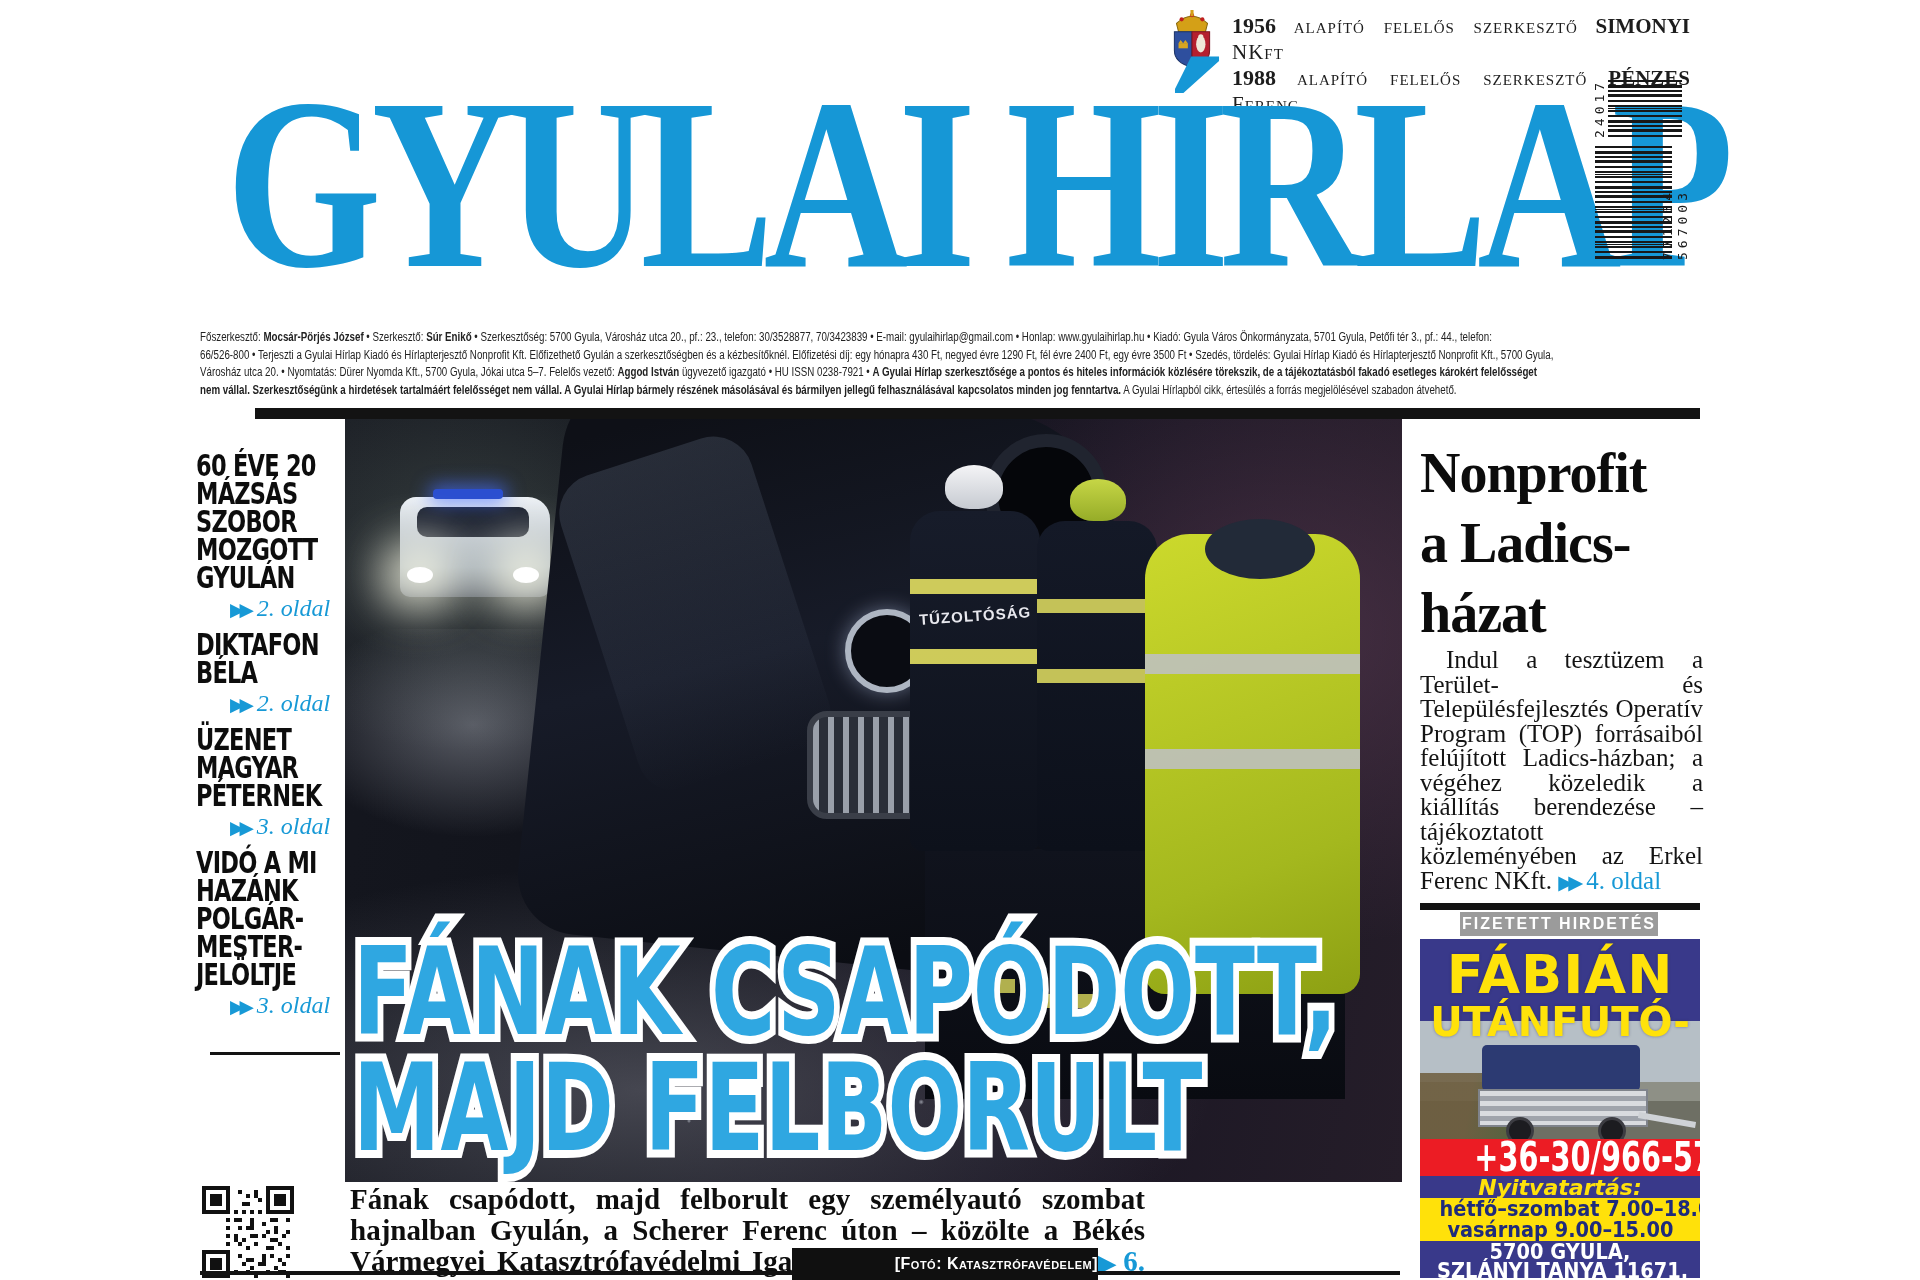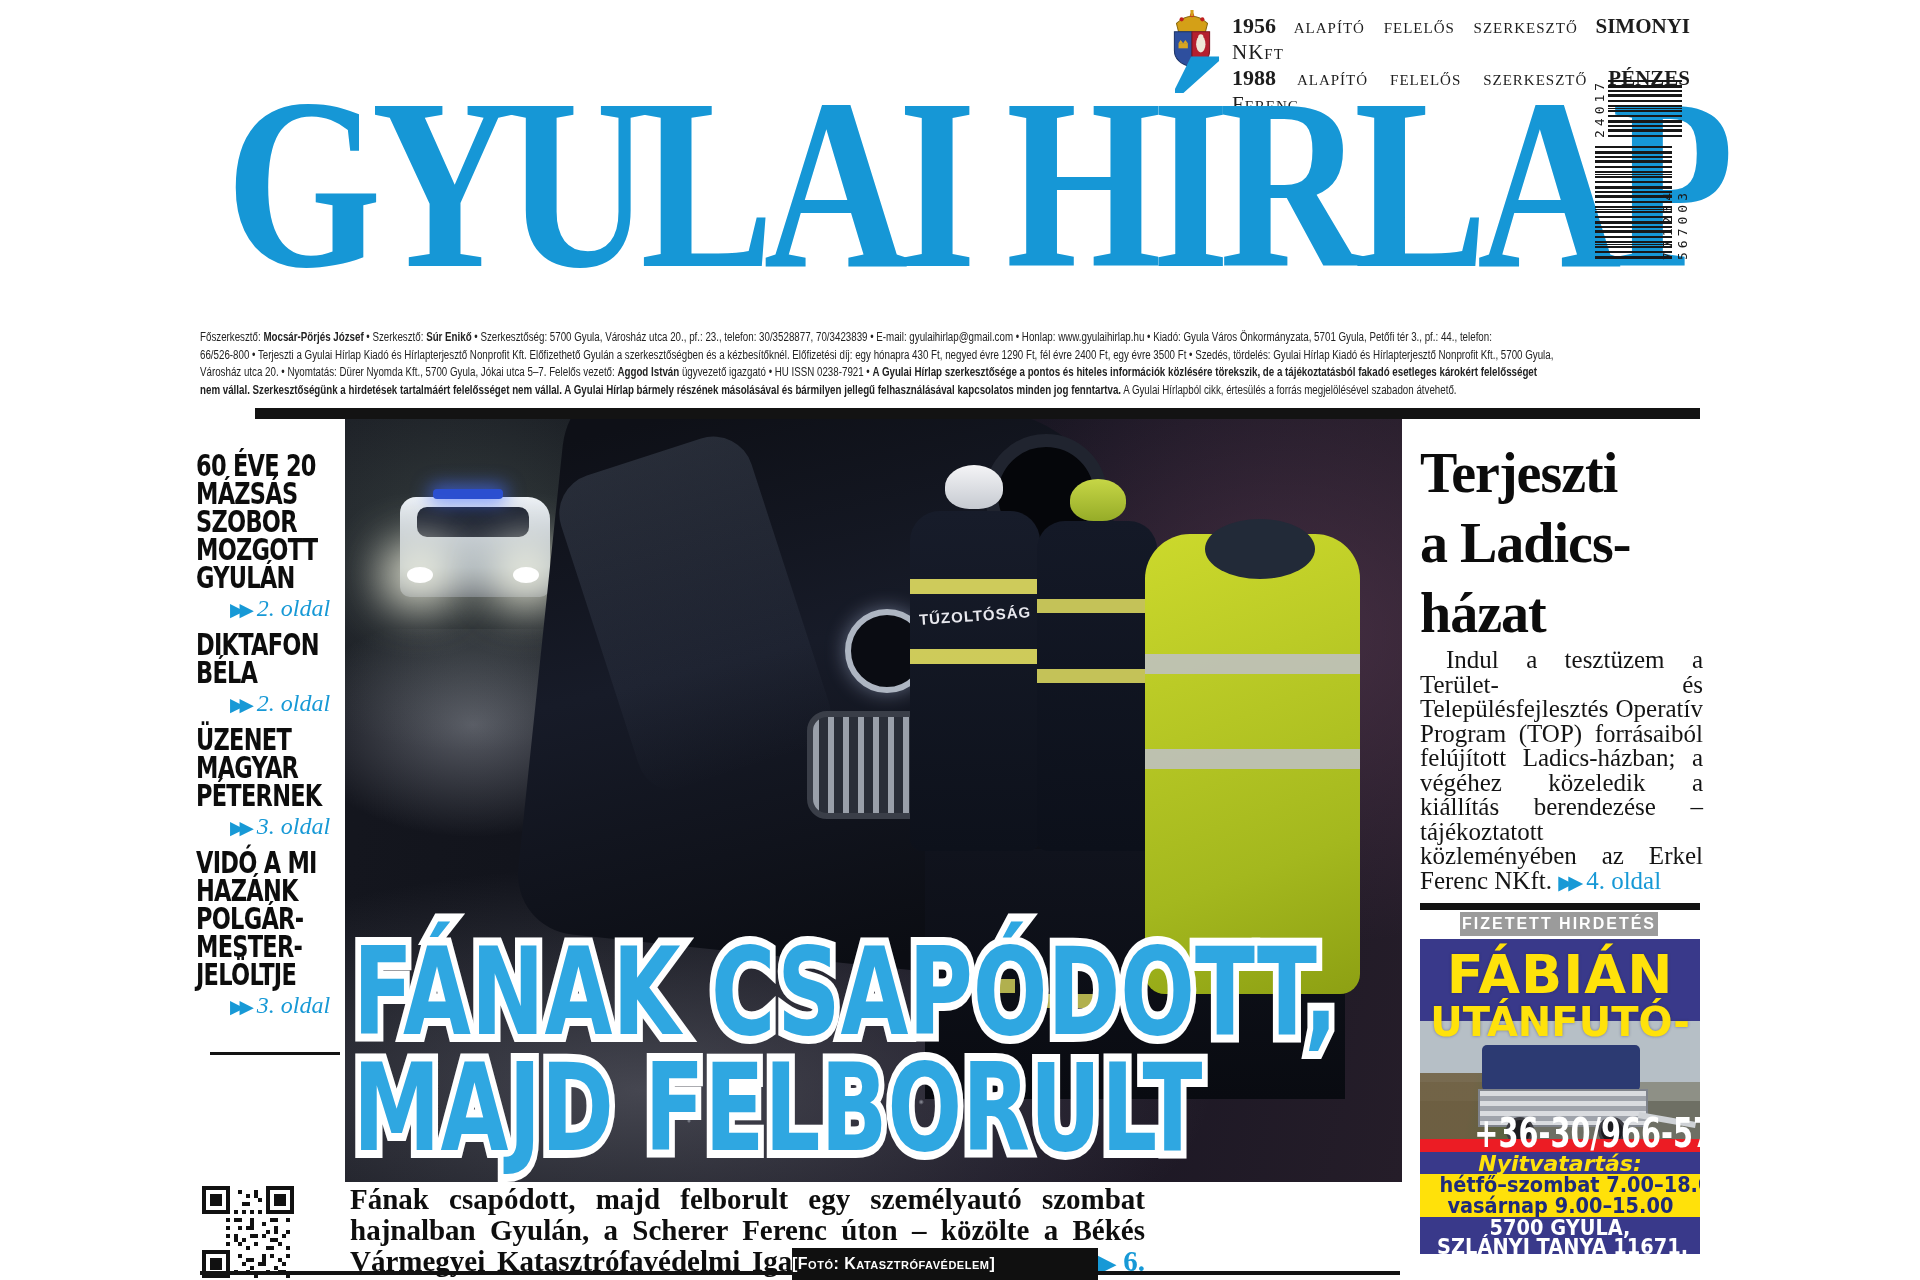"Terjeszti" span { text: Terjeszti -> Nonprofit }
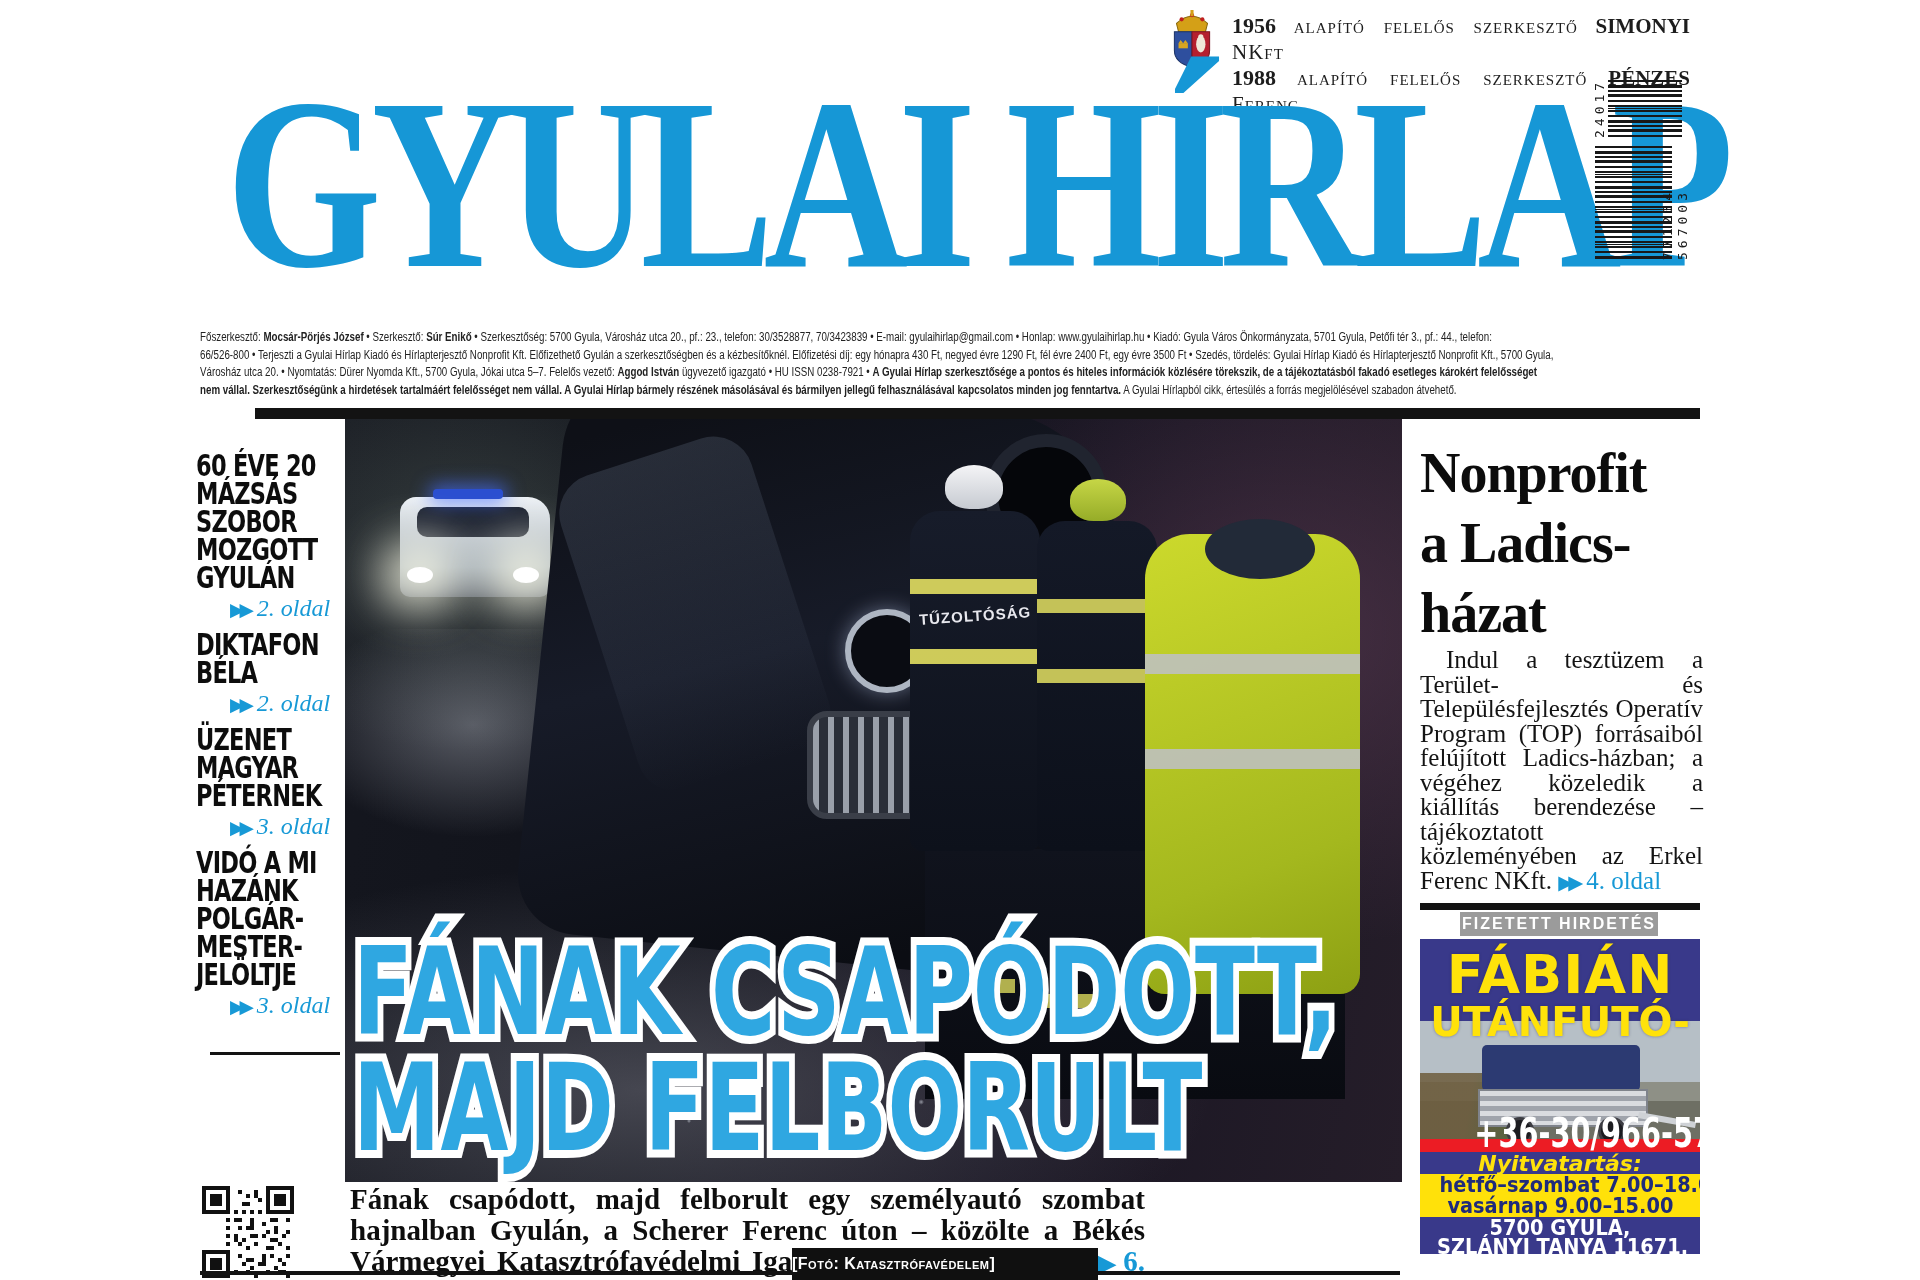"FÁBIÁN" .ad-visual { height: 176px -> 200px }
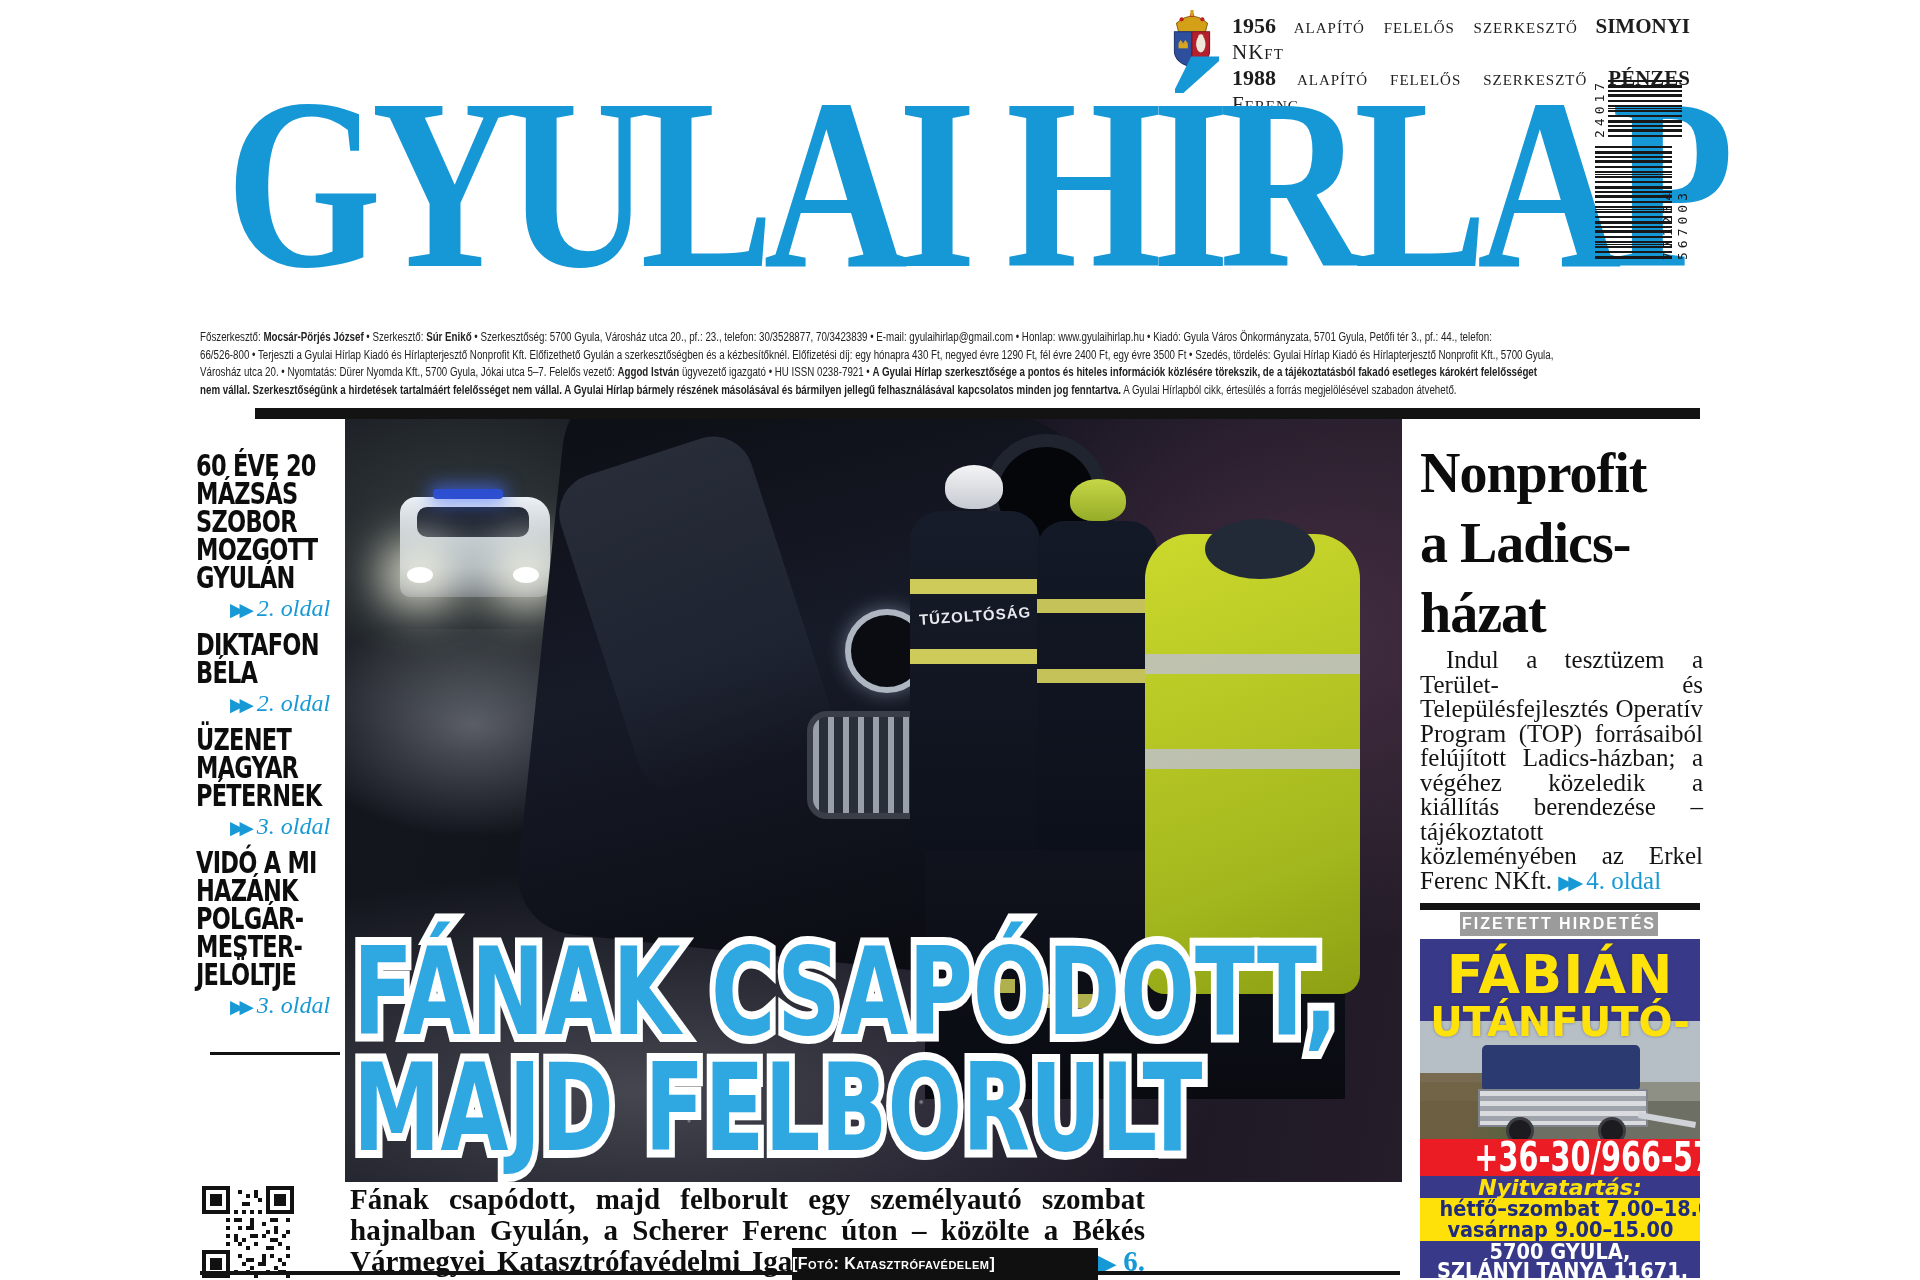"[Fotó: Katasztrófavédelem]" .credit { text-align: left -> right }
